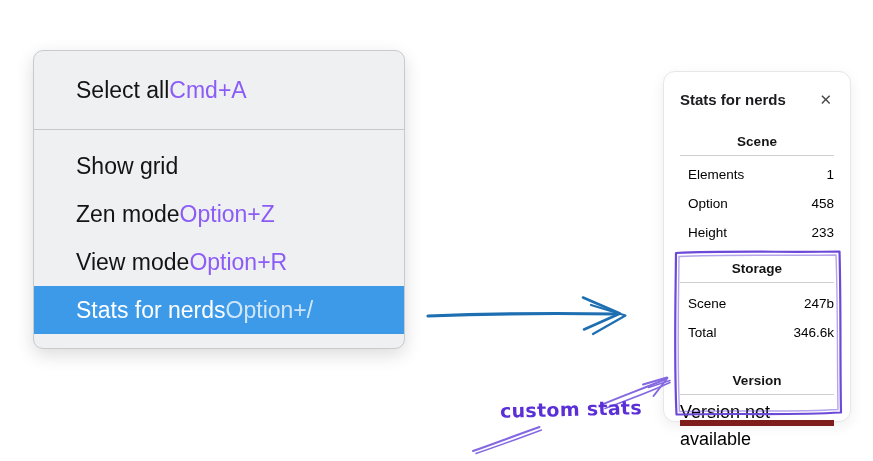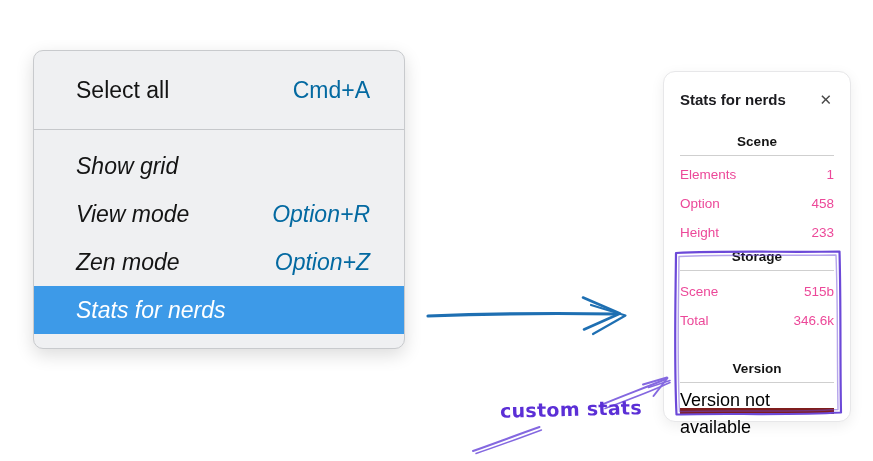"Select all" .menu-item { gap: 22px -> none; justify-content: space-between -> flex-start }
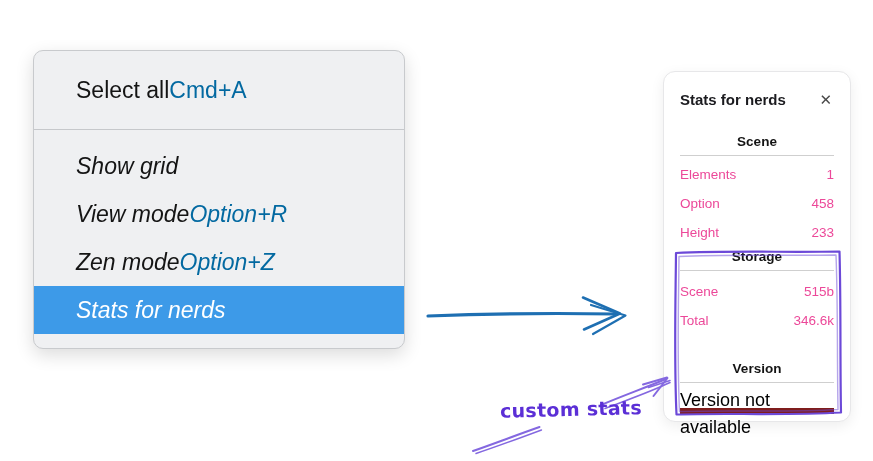"Cmd+A" .menu-item .shortcut { color: #0369a1 -> #8b5cf6 }
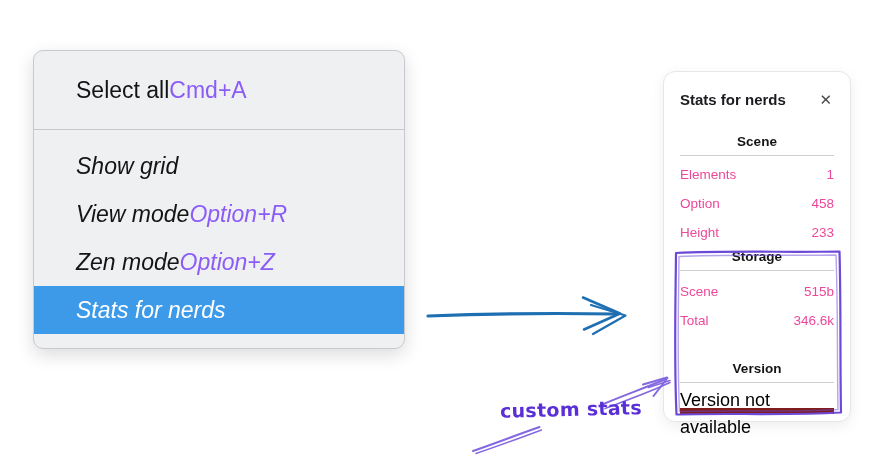"Show grid" .menu-group-bottom { font-style: italic -> none }
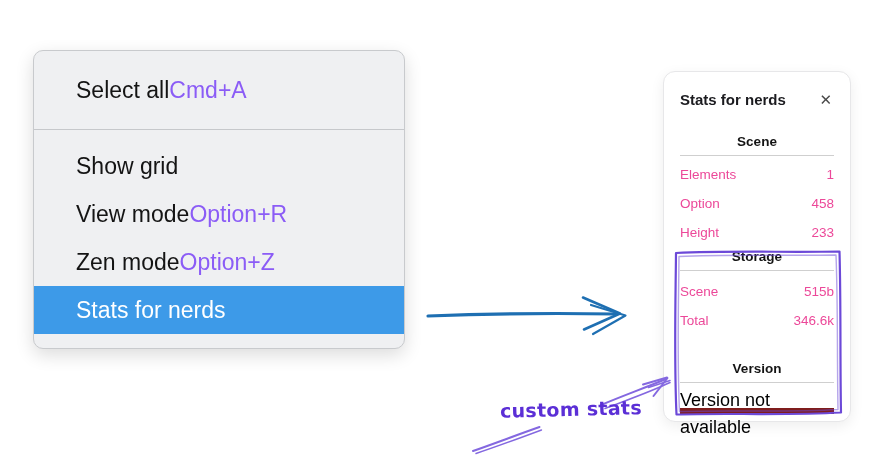"Elements" .stat-row { color: #ec4899 -> #000000; margin-left: none -> 8px }
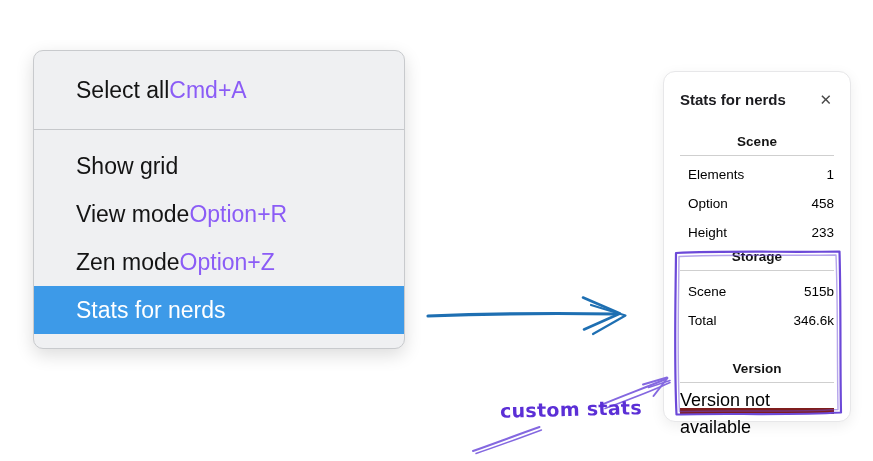"View mode" div.menu-item { order: before "Zen mode" -> after "Zen mode" }
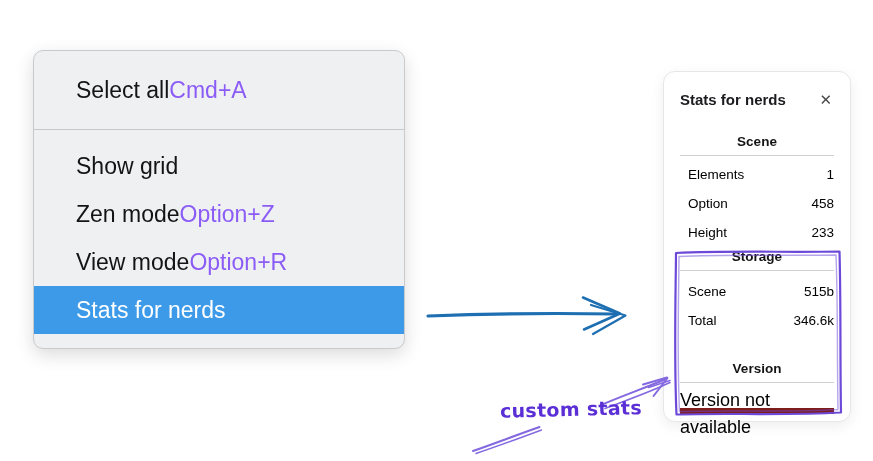"Storage" .st-storage { margin-top: none -> 12px }
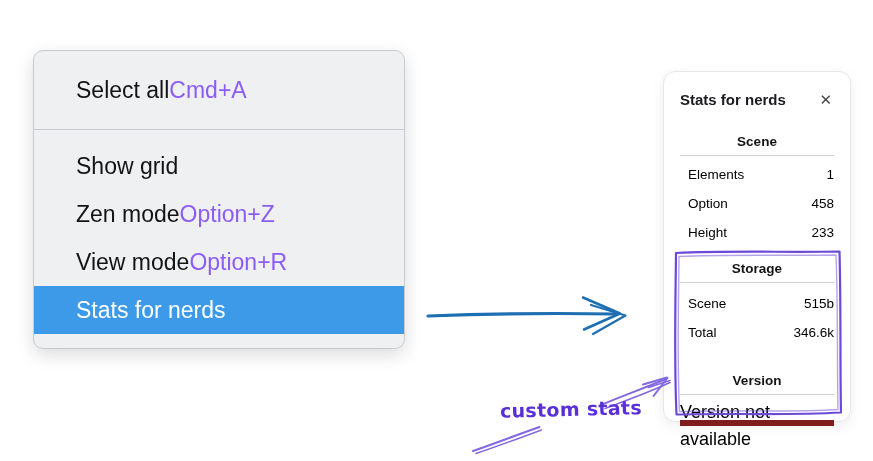"Option+/" span.shortcut { html: none -> <span>Option+/</span> }
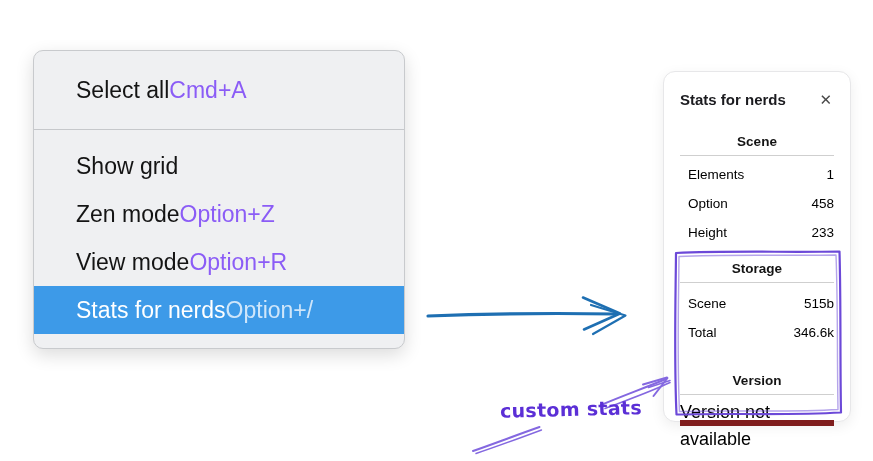"515b" span { text: 515b -> 247b }
